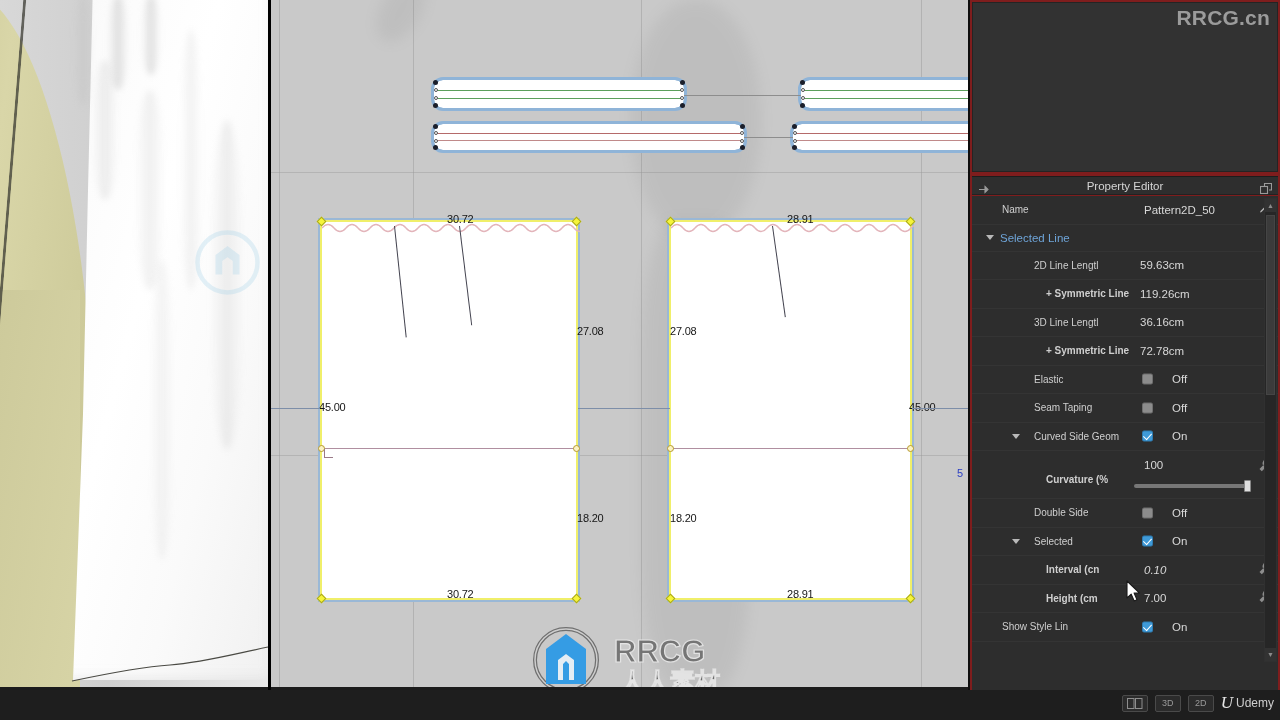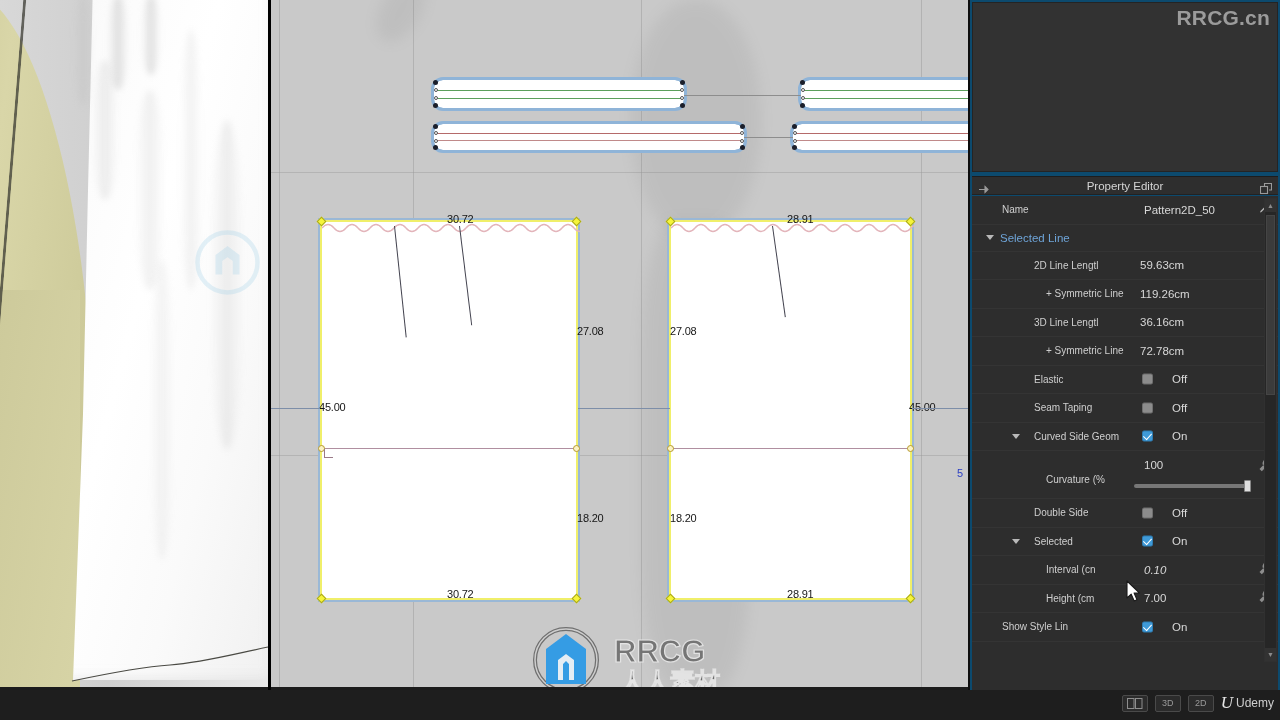"RRCG.cn" #rightpanel { background: #0c4a6e -> #7f1d1d }
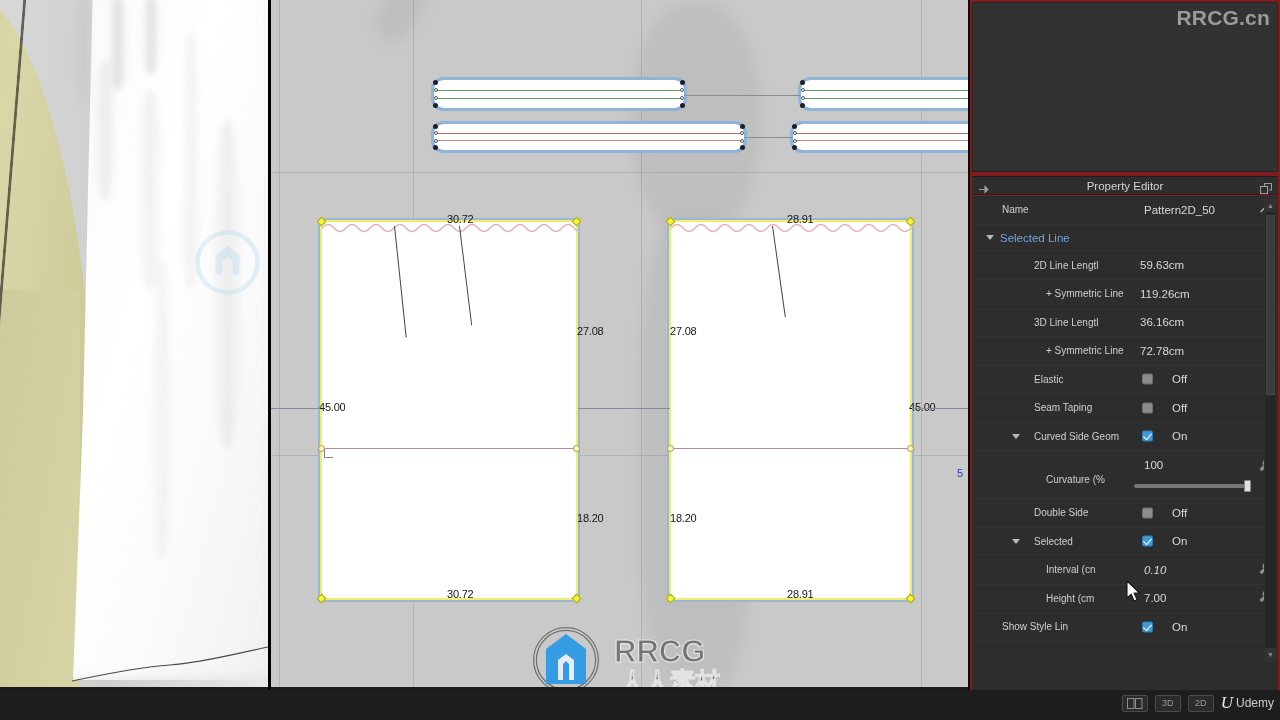"+ Symmetric Line" .plabel.ind3 { font-weight: none -> bold }
